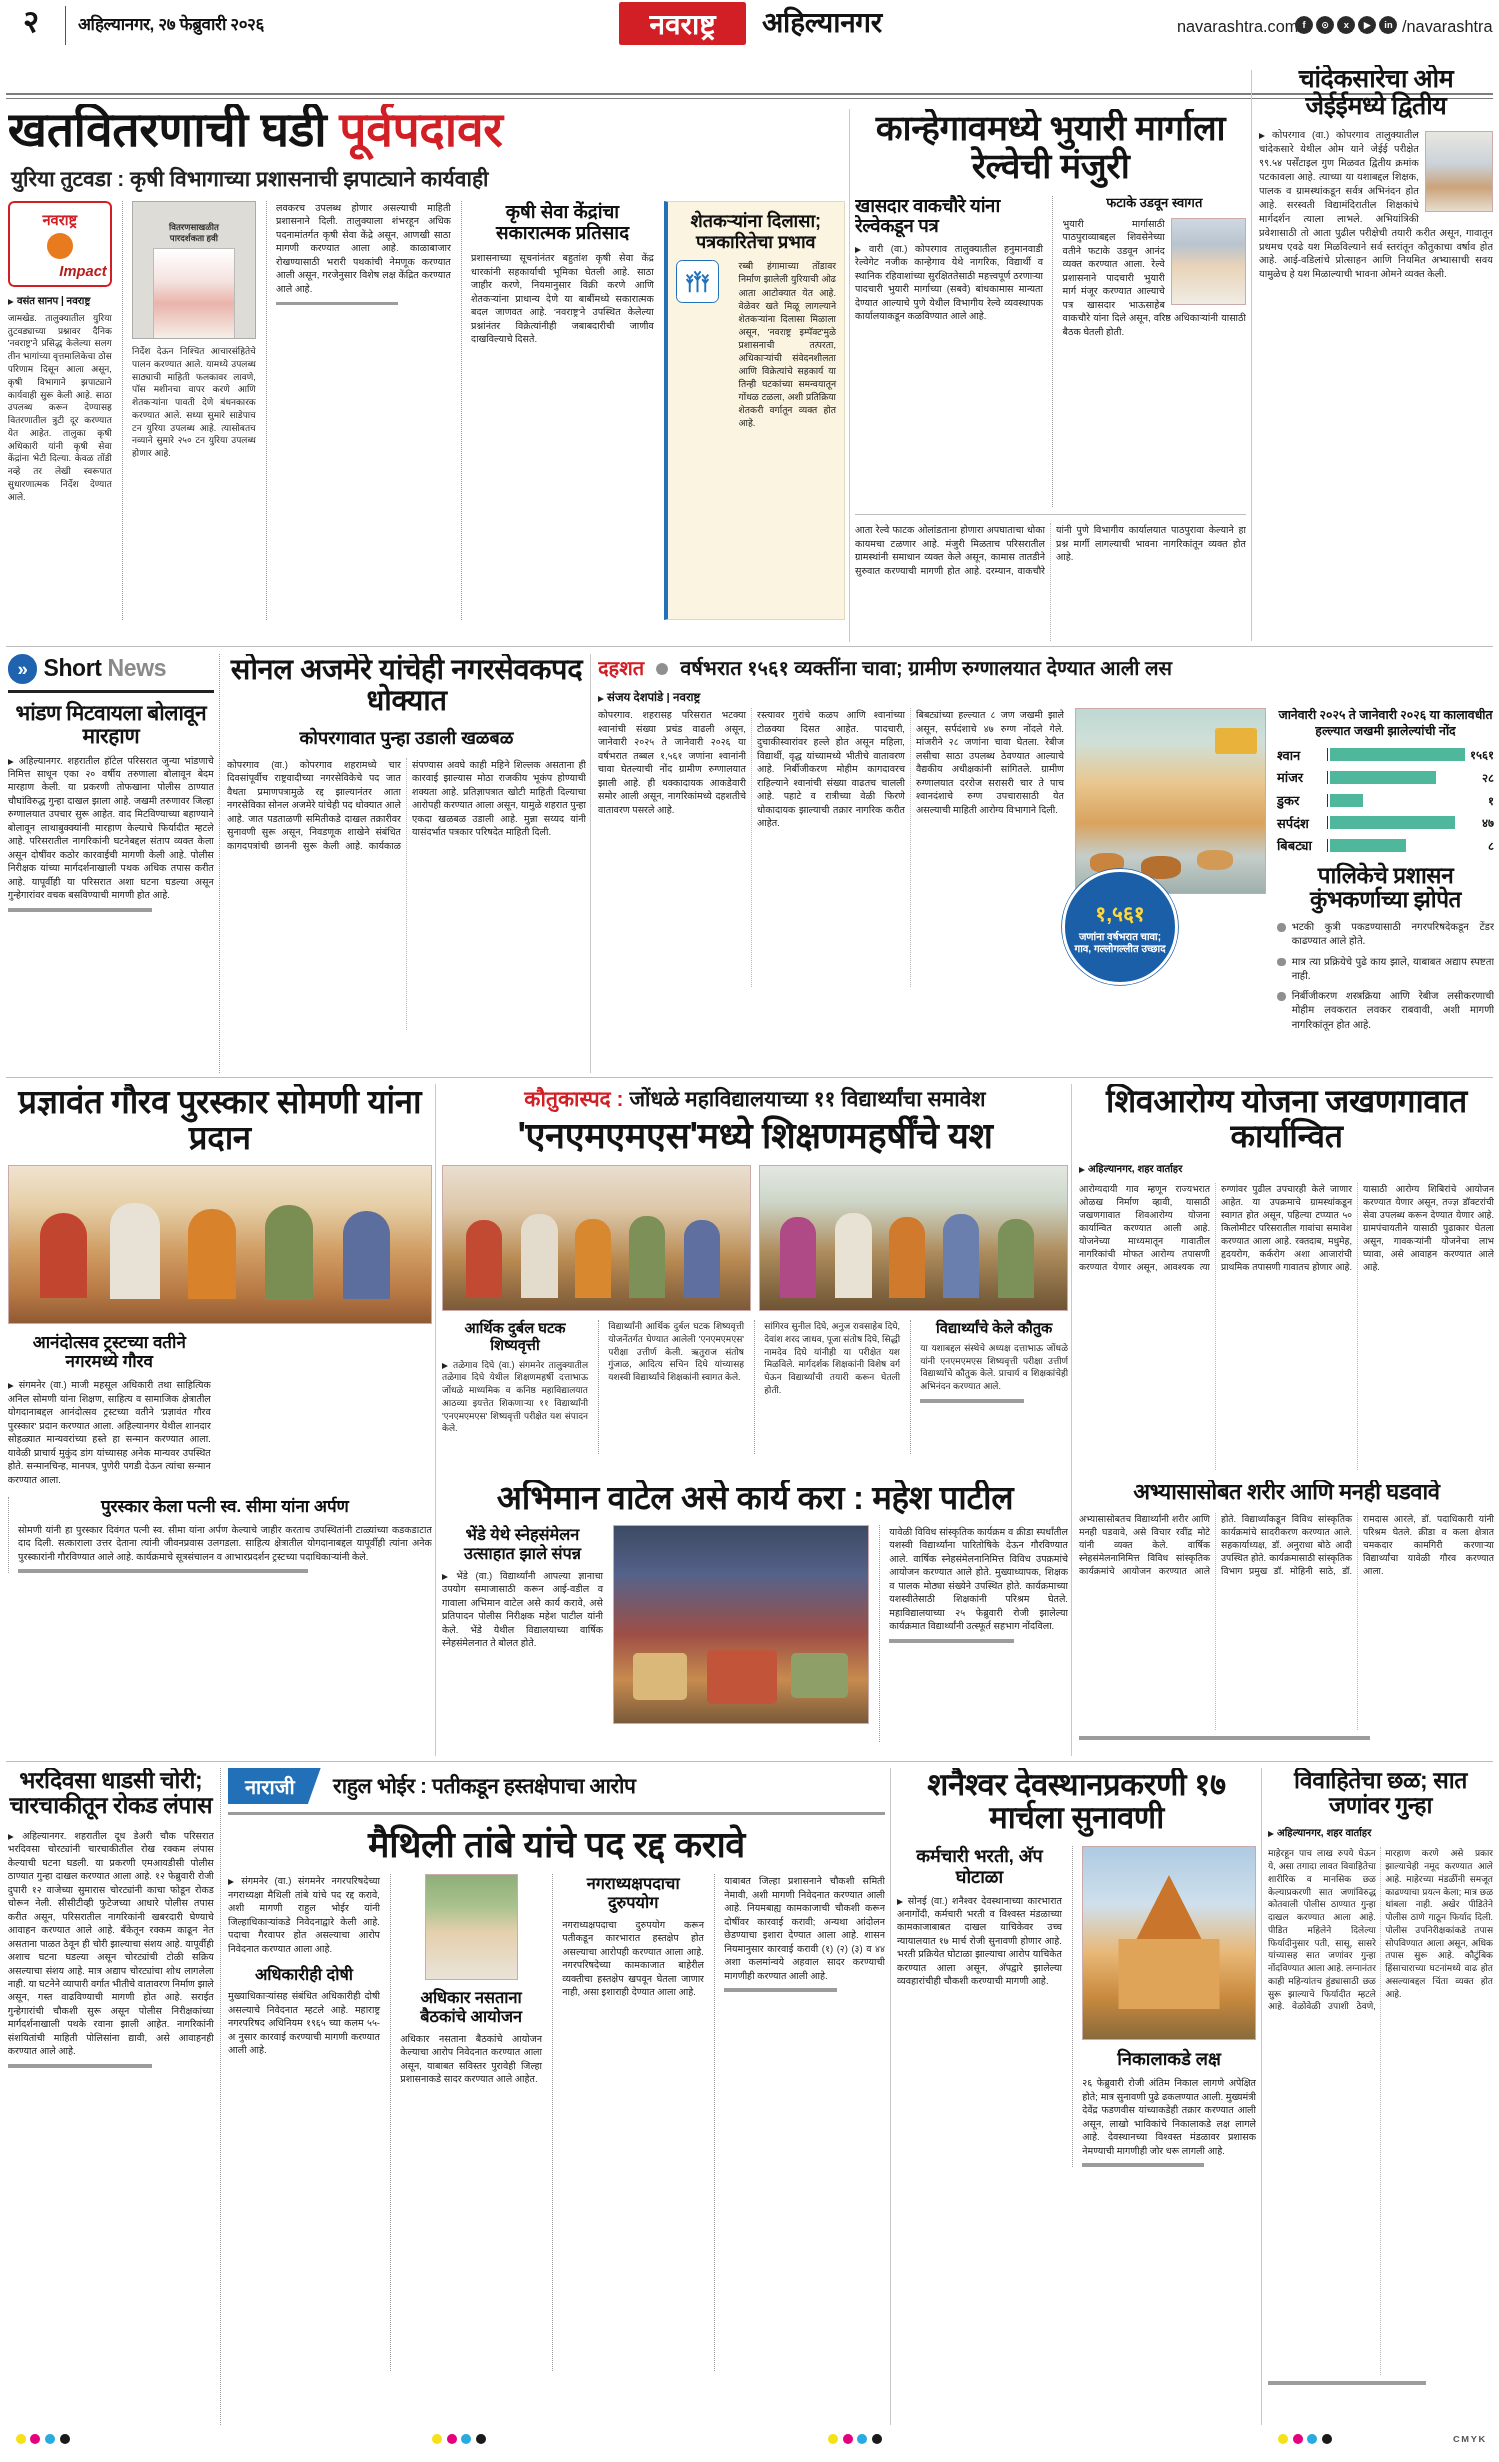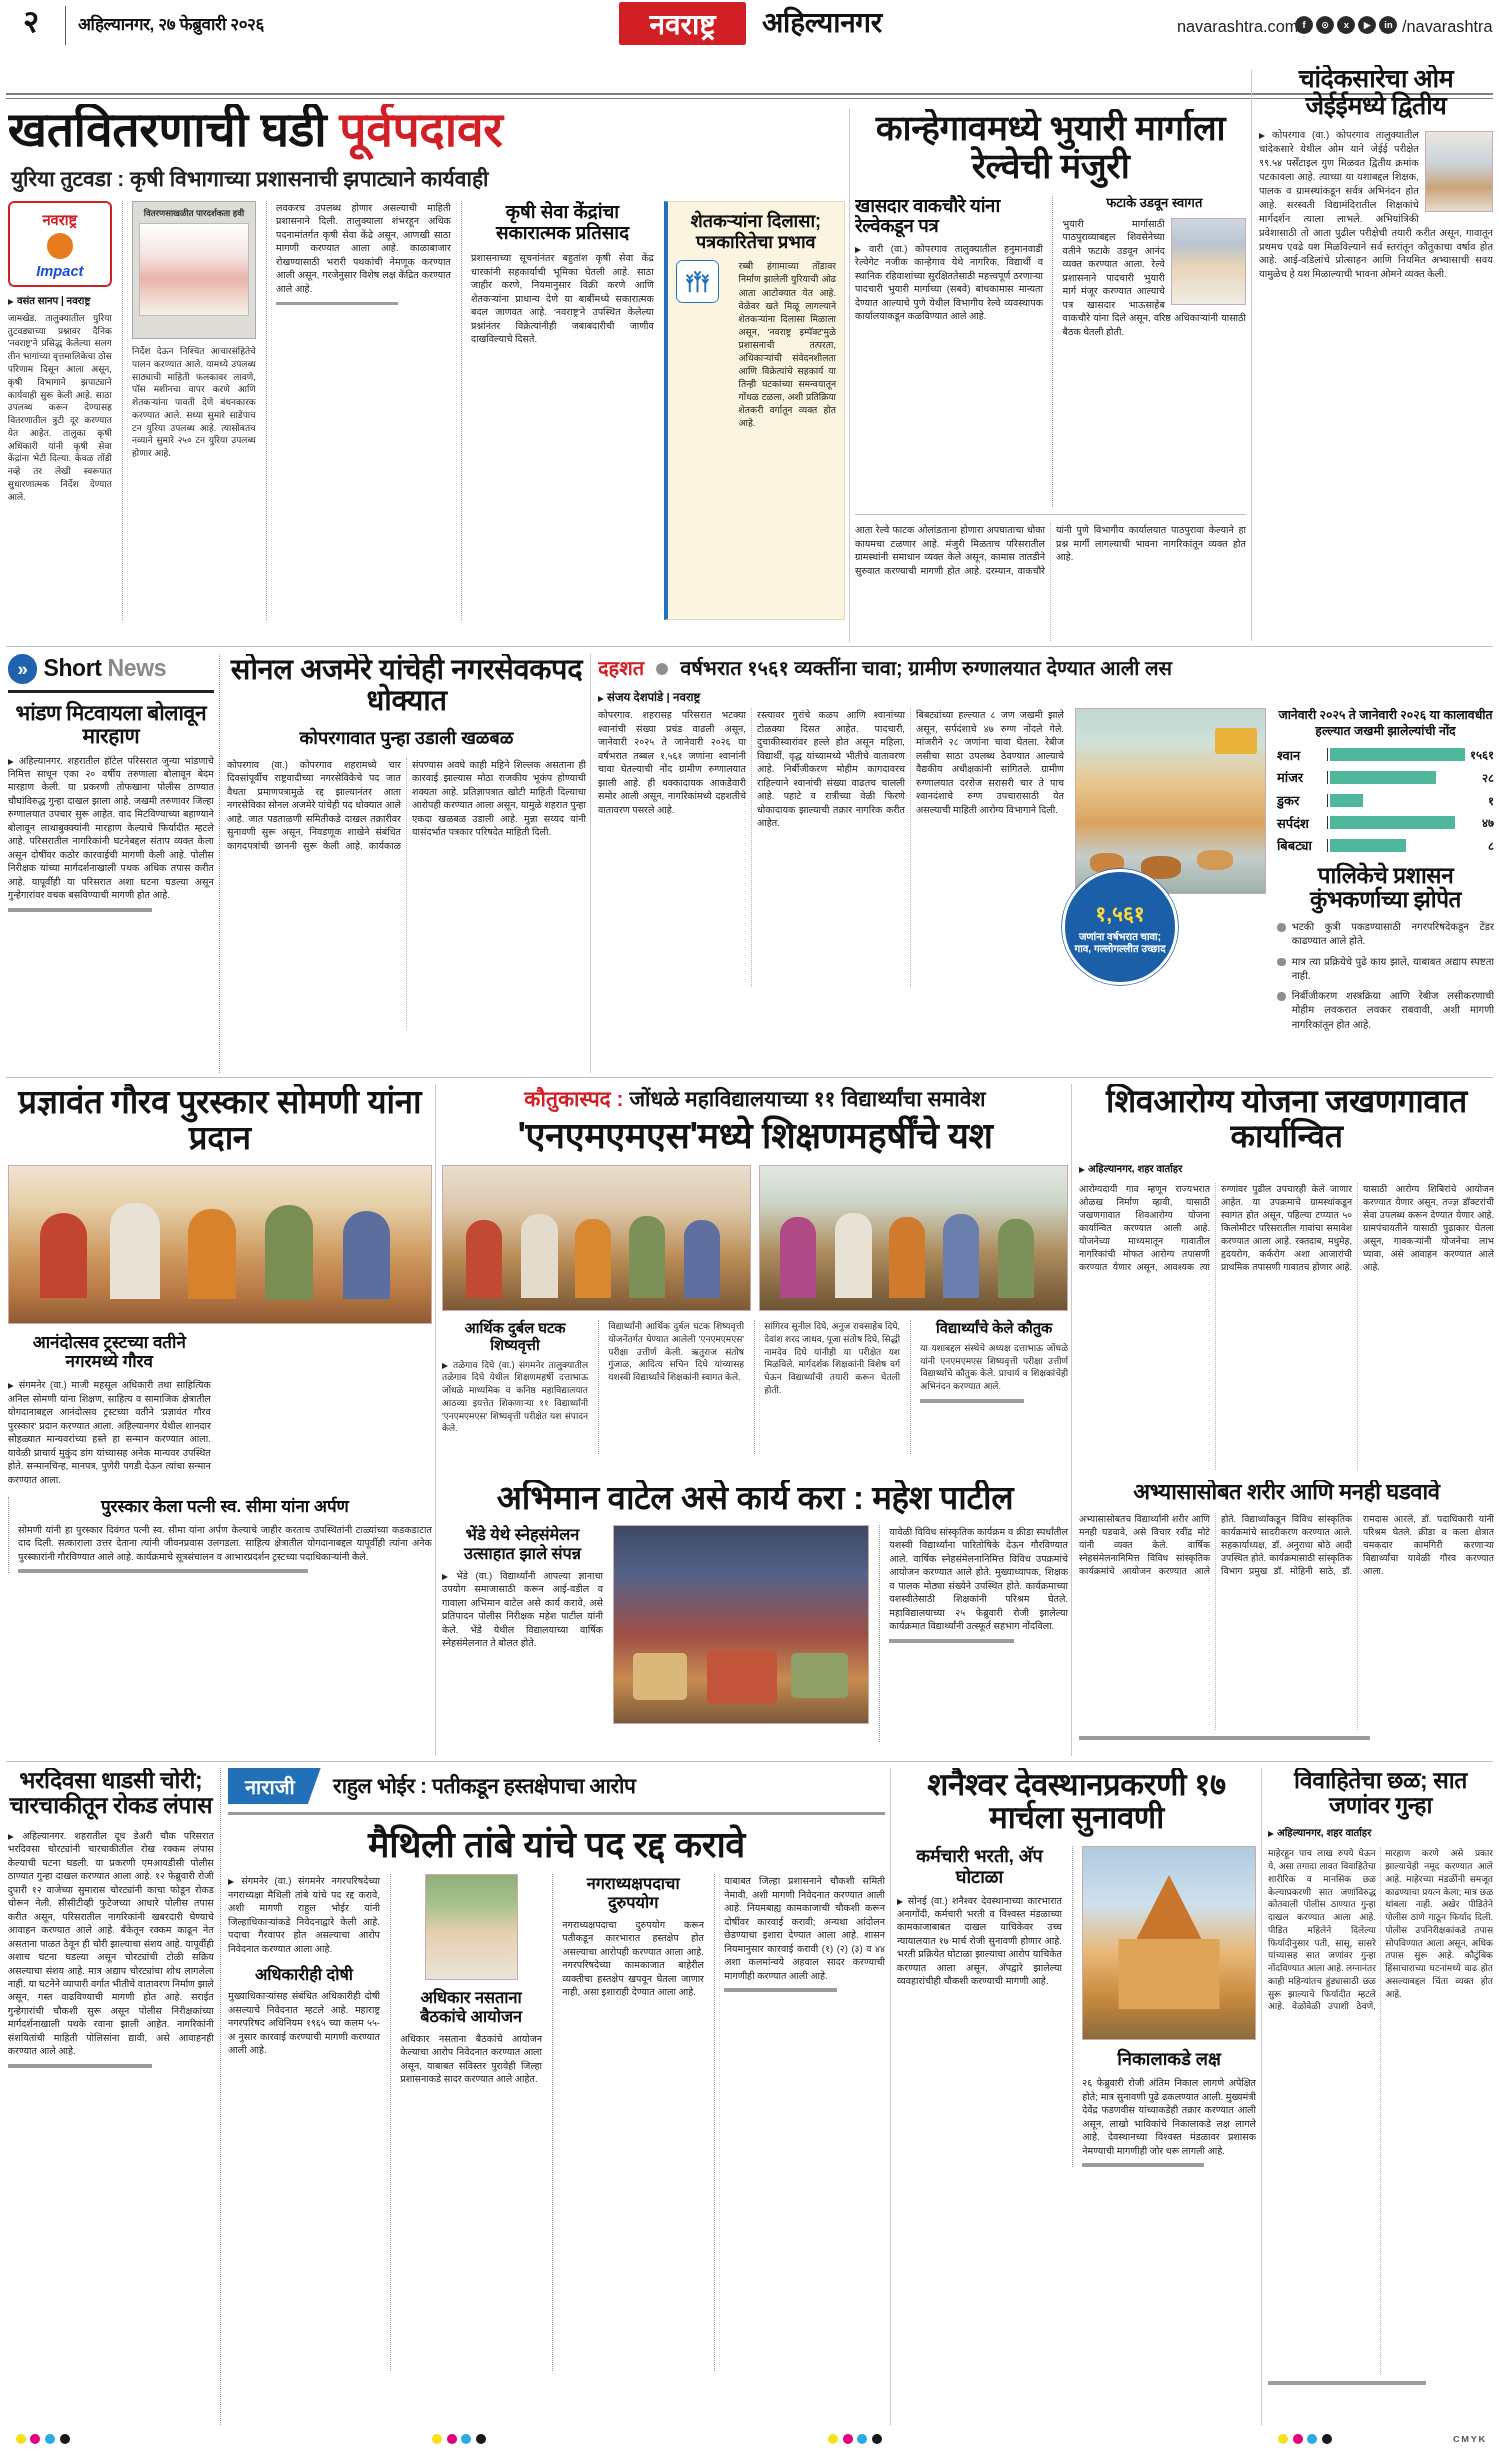"वितरणसाखळीत पारदर्शकता हवी" div.photo { padding: 6px -> 20px }
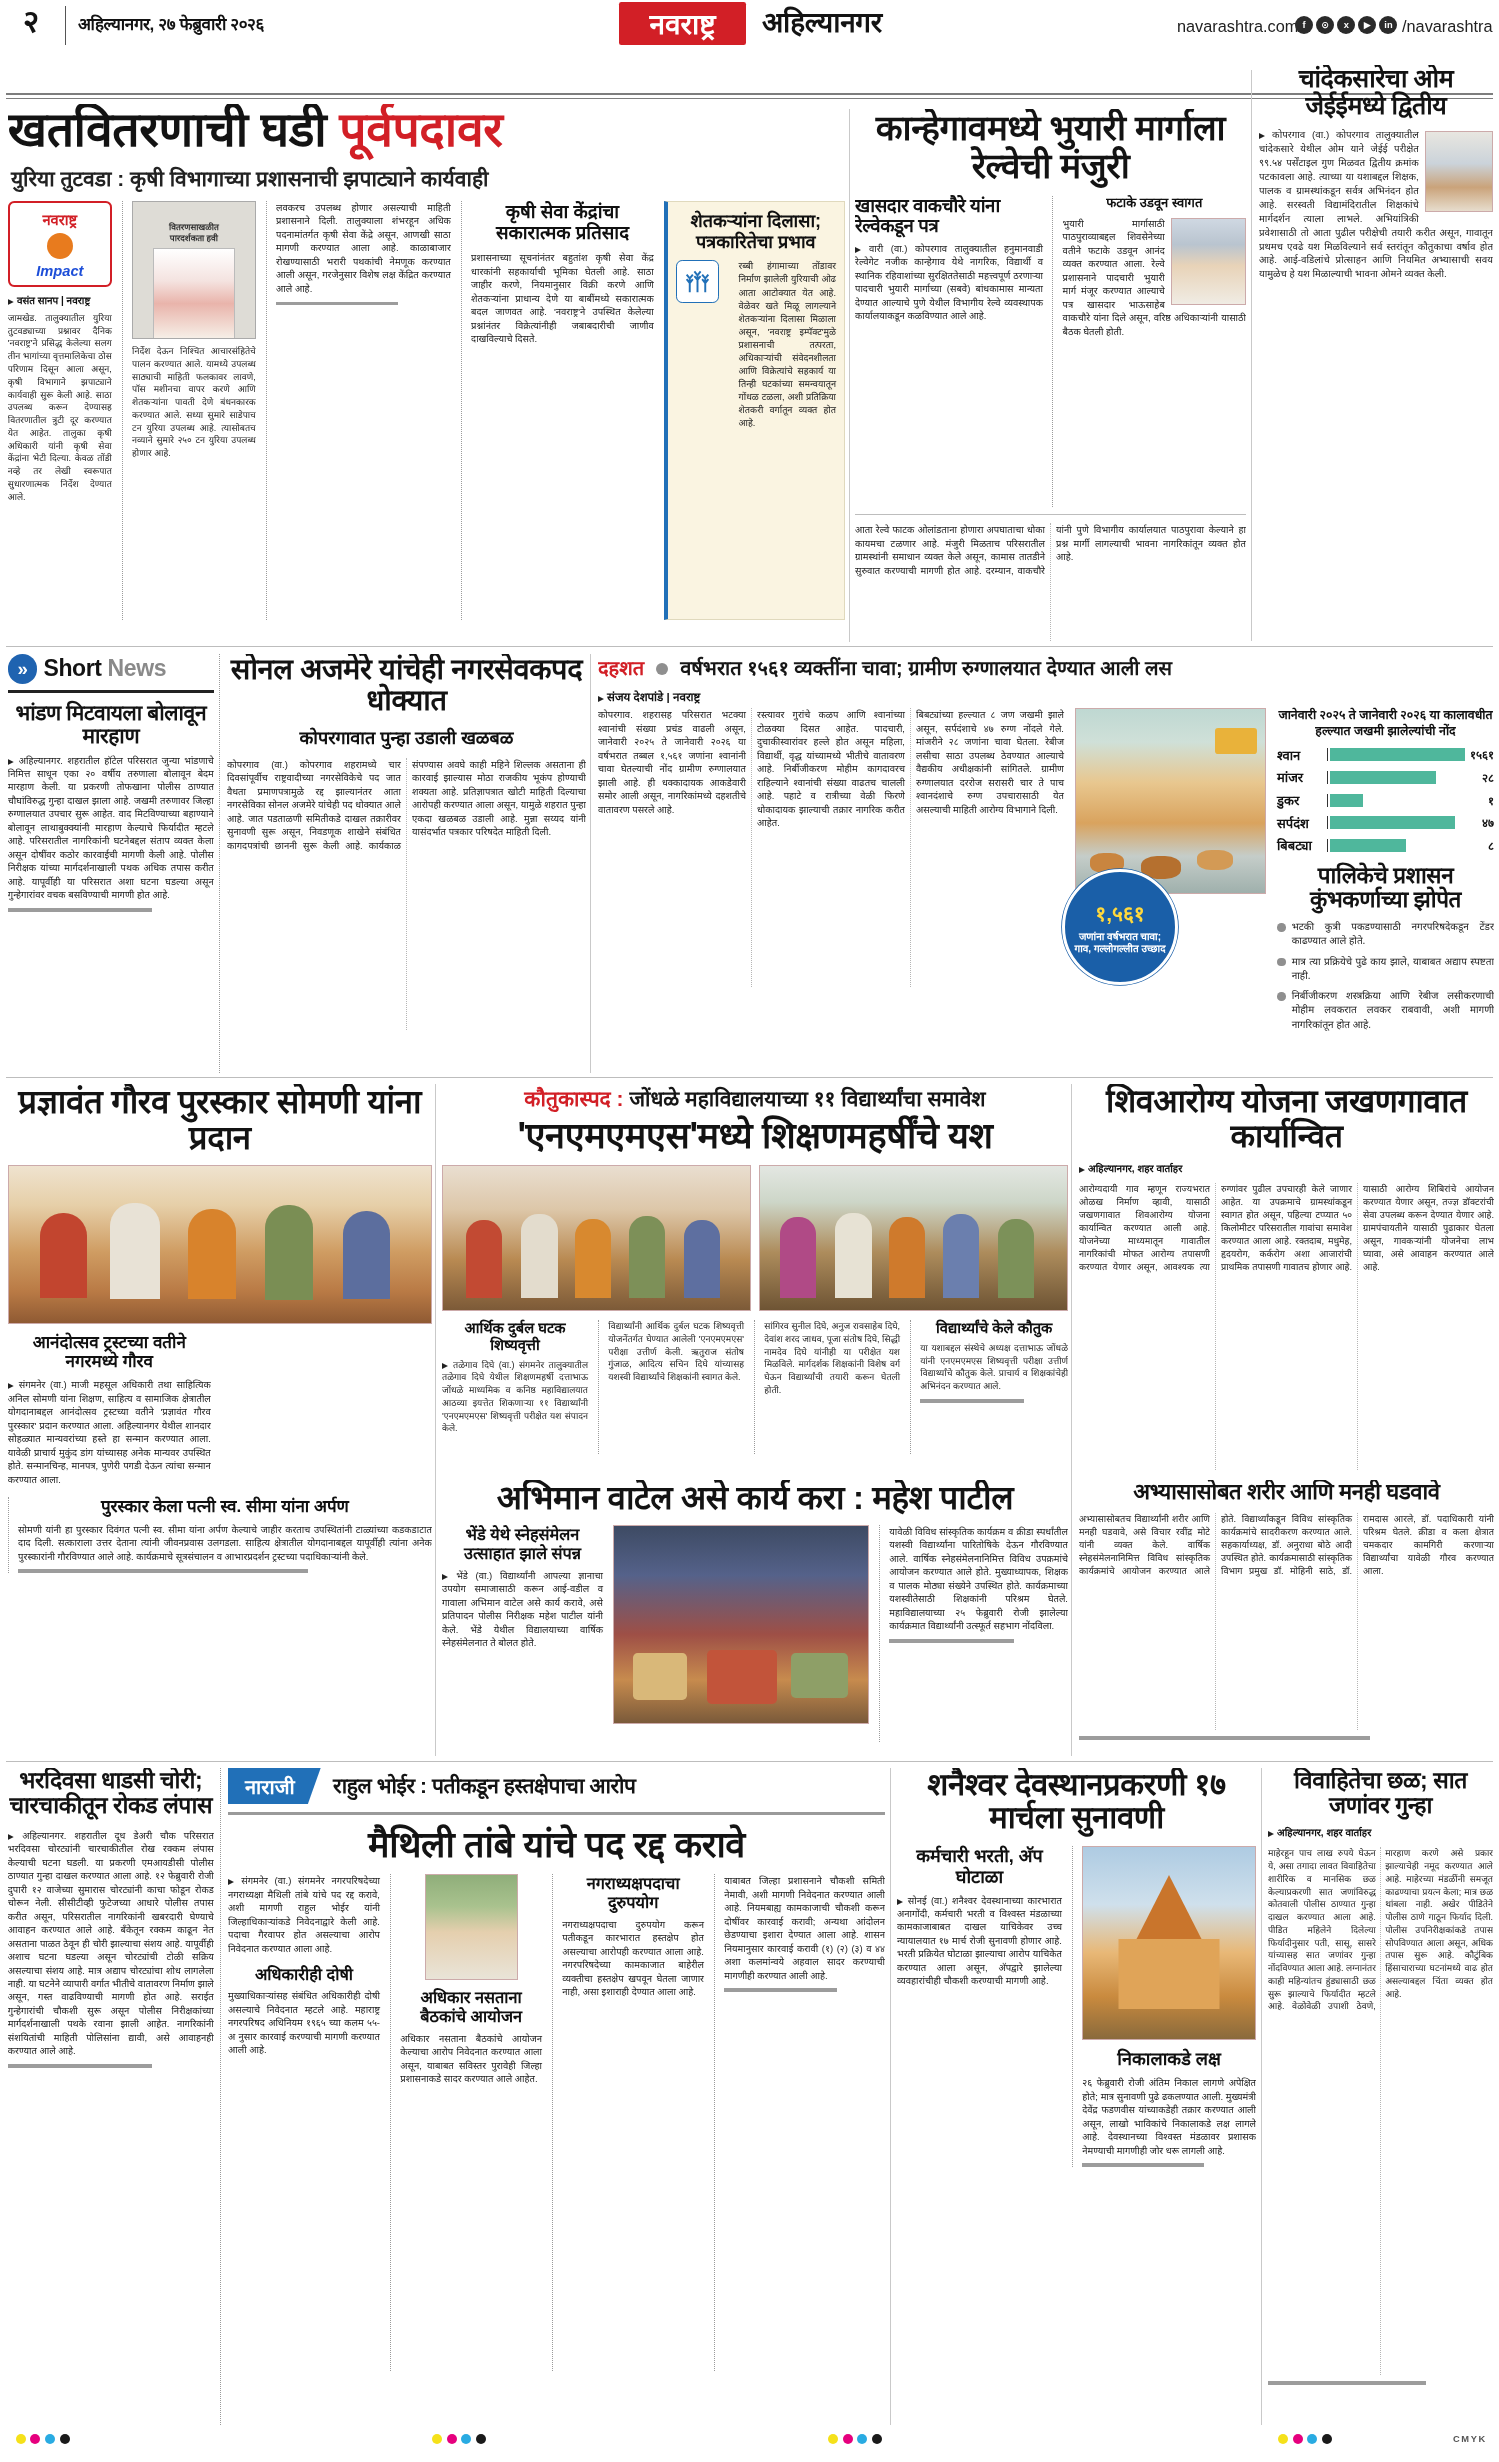"Impact" div { color: #1d4ed8 -> #b91c1c; text-align: none -> right }
